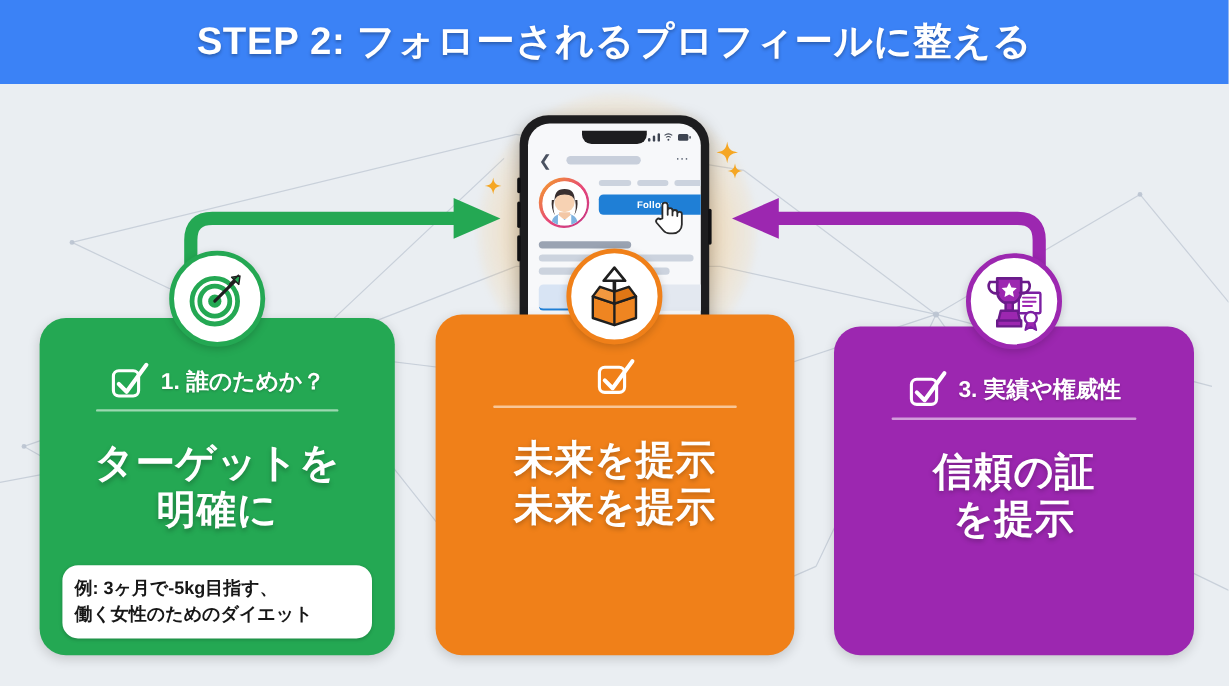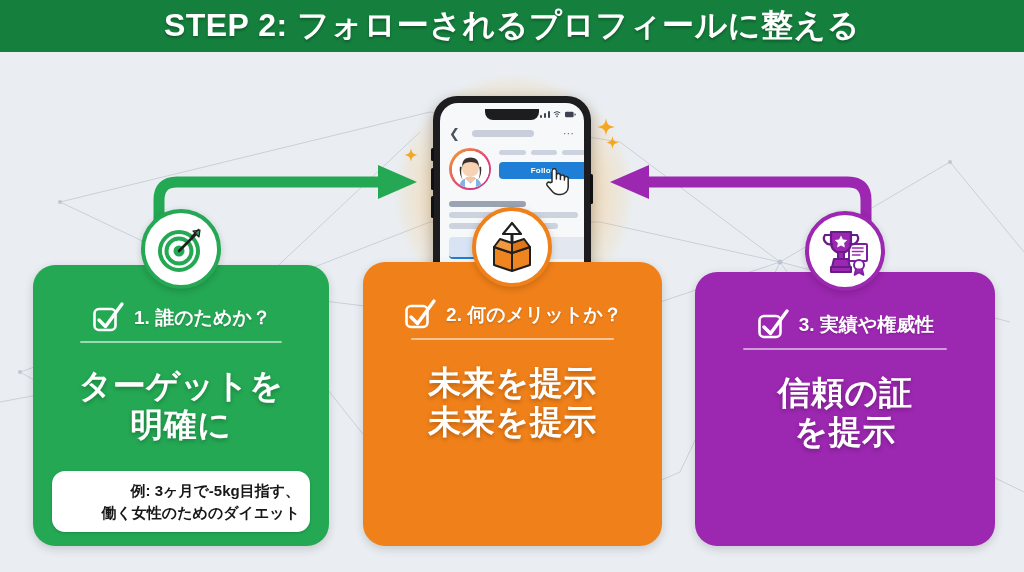"STEP 2: フォローされるプロフィールに整える" .header { background: #15803d -> #3b82f6; height: 52px -> 70px }
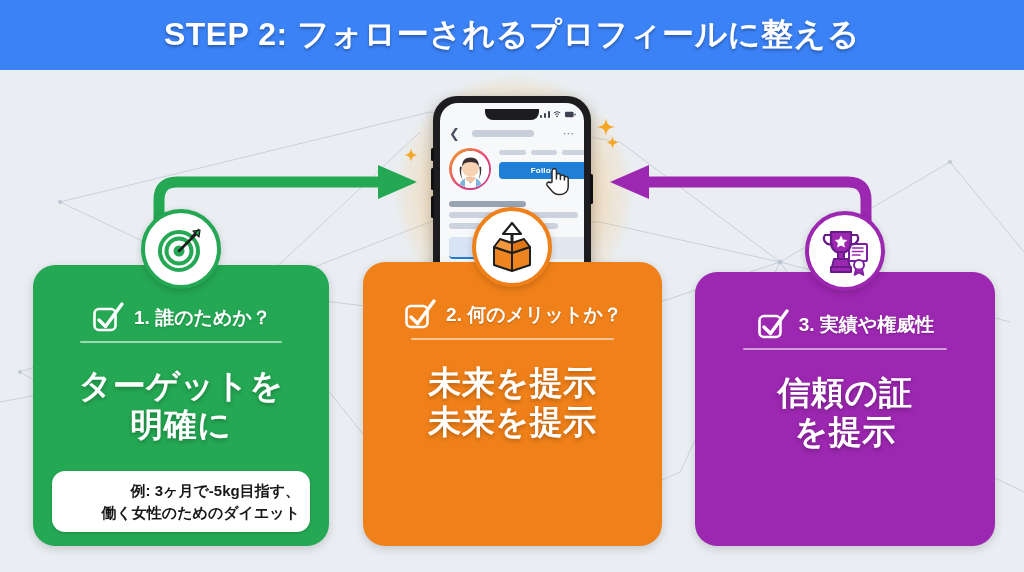"2. 何のメリットか？" div.card-label { html: <div>2. 何のメリットか？</div> -> none }
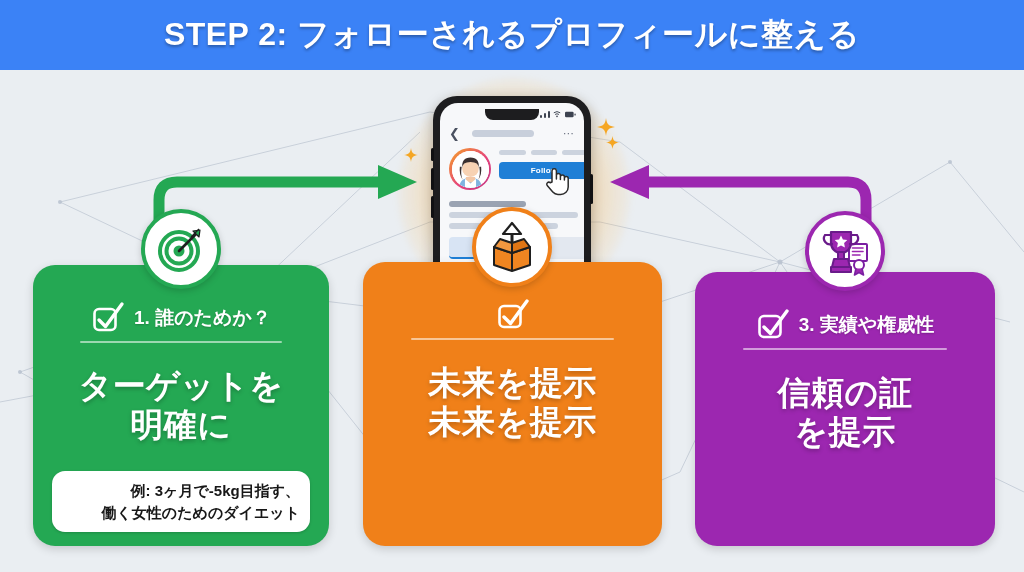"例: 3ヶ月で-5kg目指す、" .card-note { text-align: right -> left }
